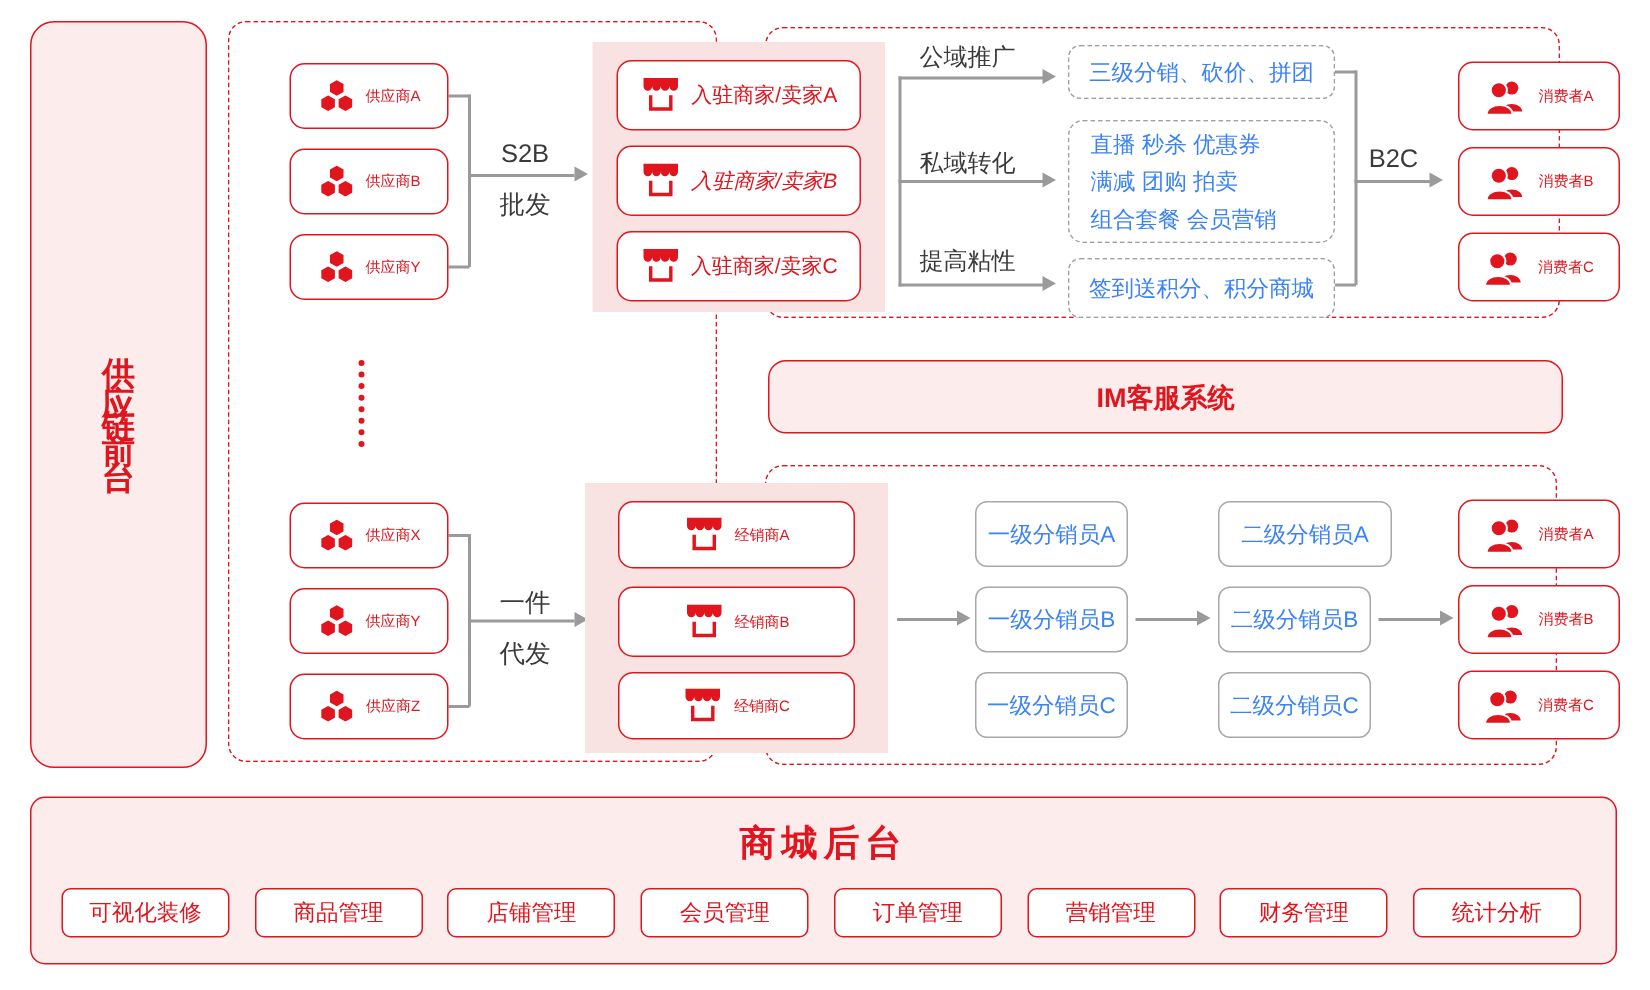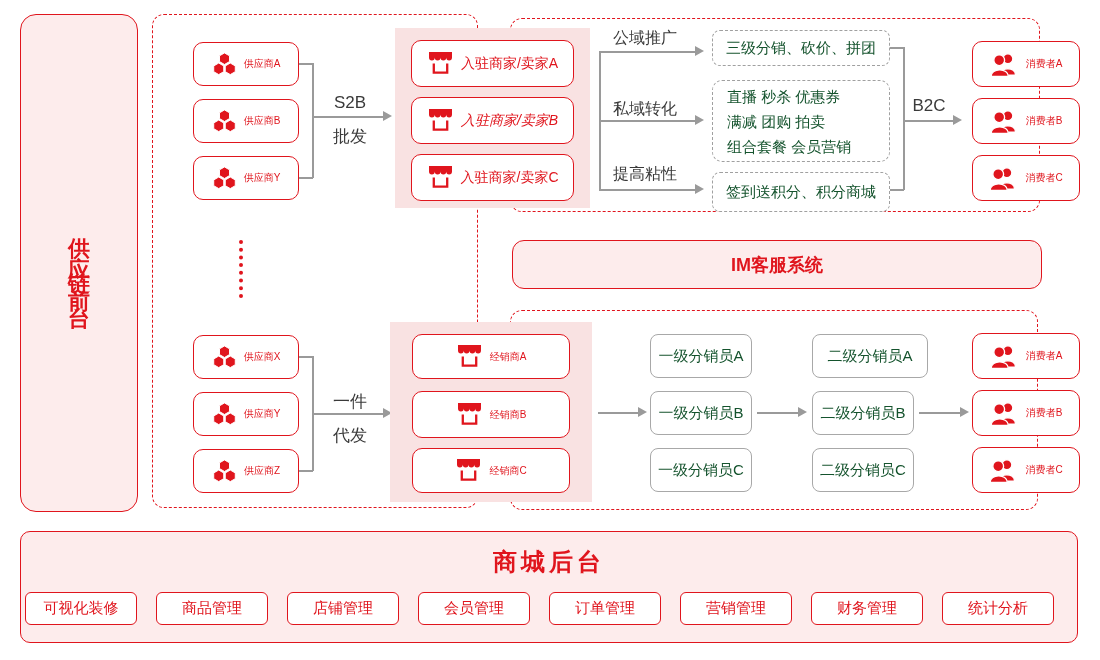"三级分销、砍价、拼团" .gbox { color: #14532d -> #3b82f6 }
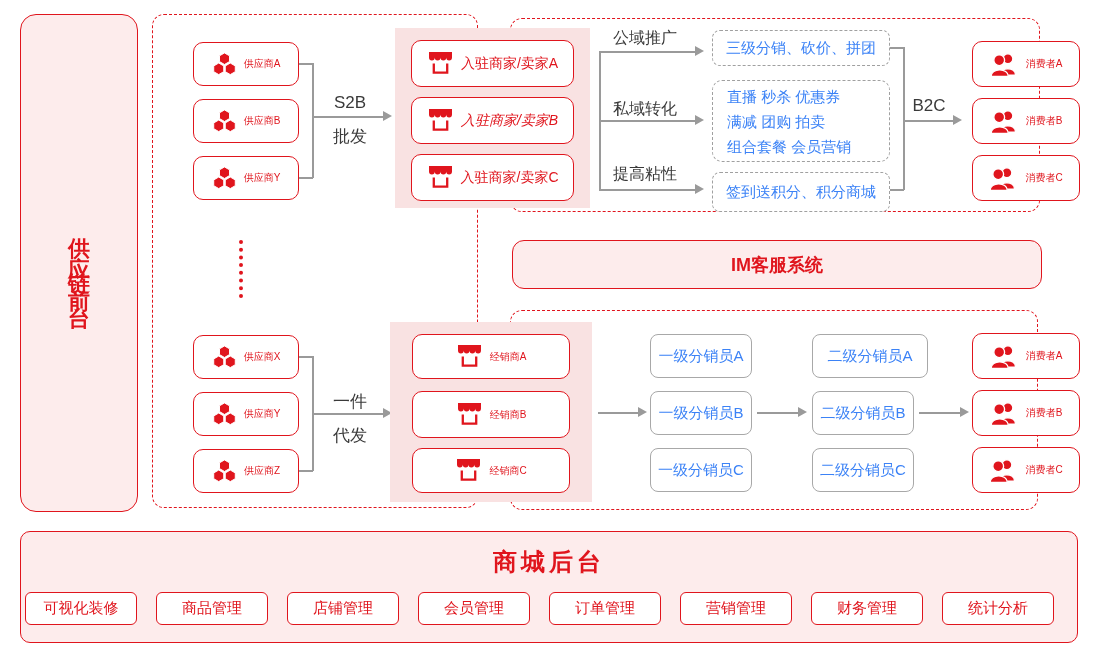"可视化装修" .modules { left: 4px -> 20px }
